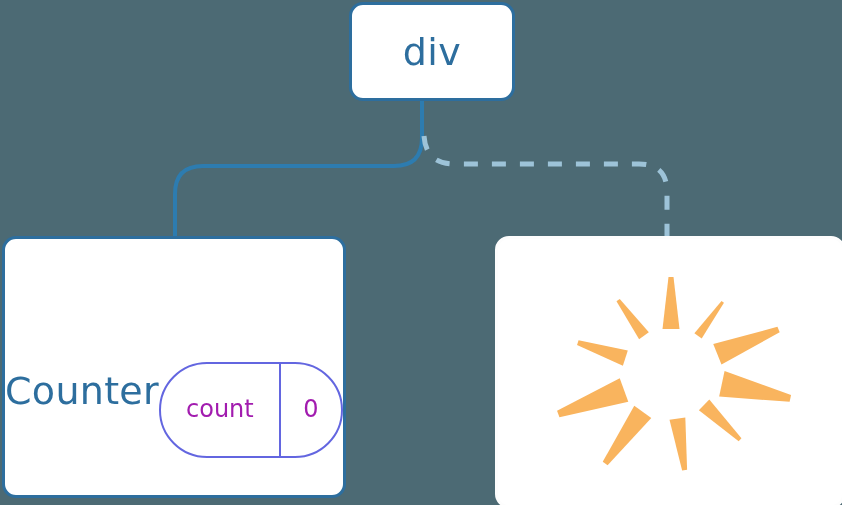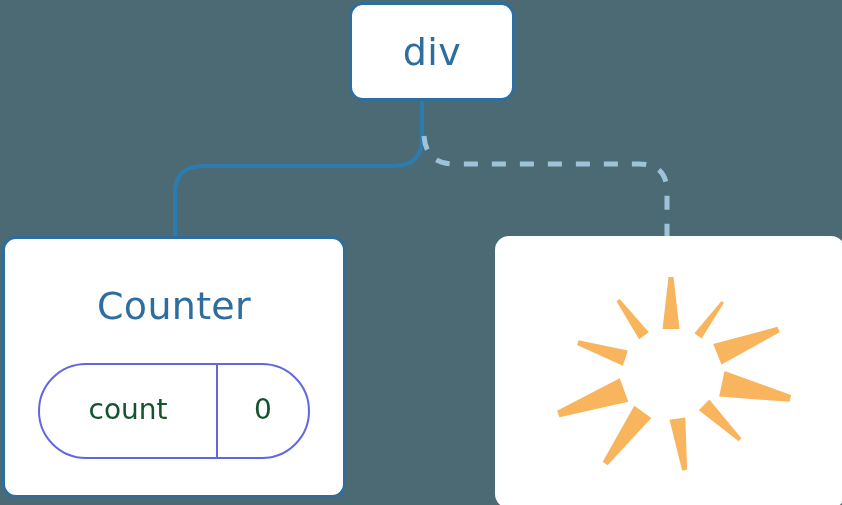"Counter" #node-counter { flex-direction: column -> row }
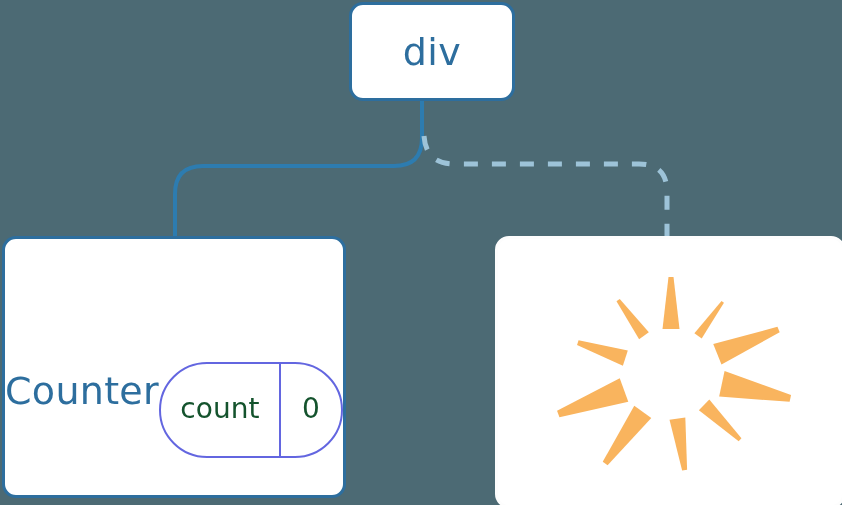"count" .state-key, .state-val { color: #14532d -> #a21caf; font-size: 28px -> 24px }
